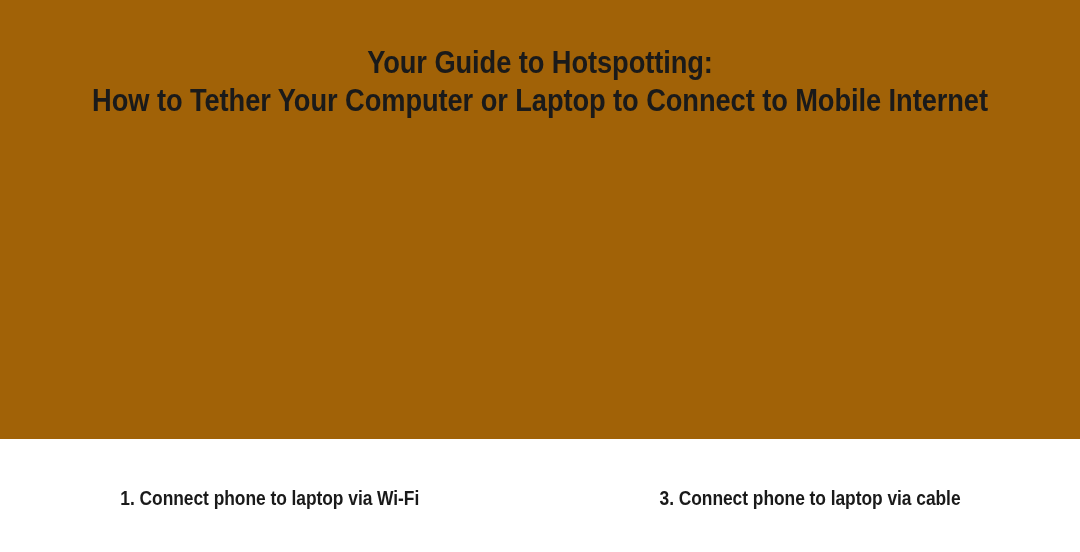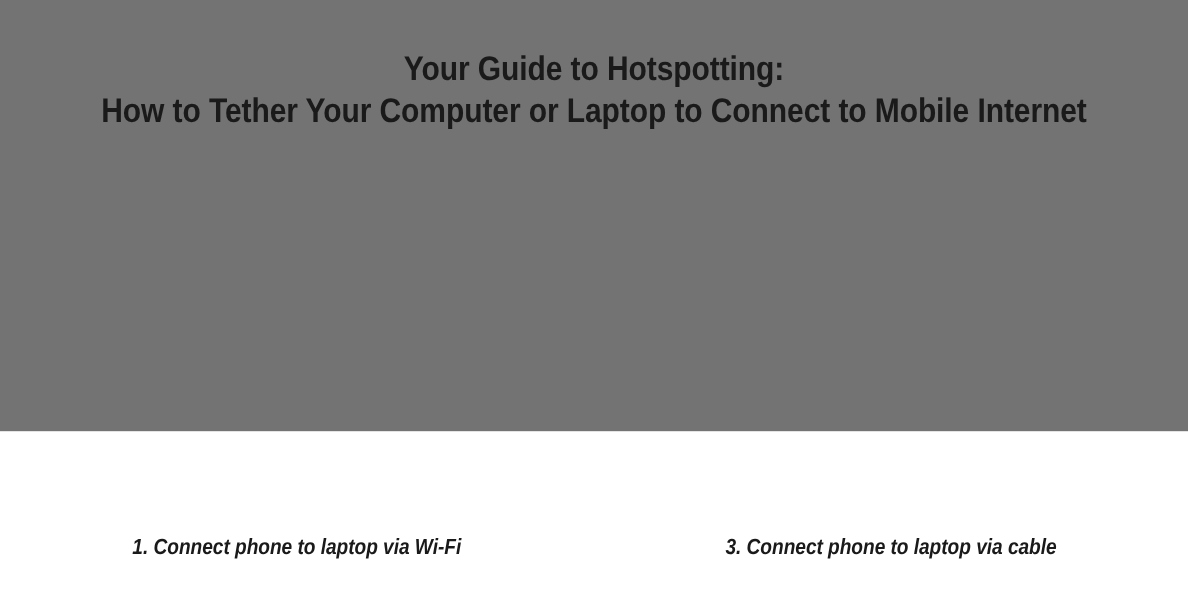"Your Guide to Hotspotting:" .page { background: #737373 -> #a16207; height: 392px -> 439px }
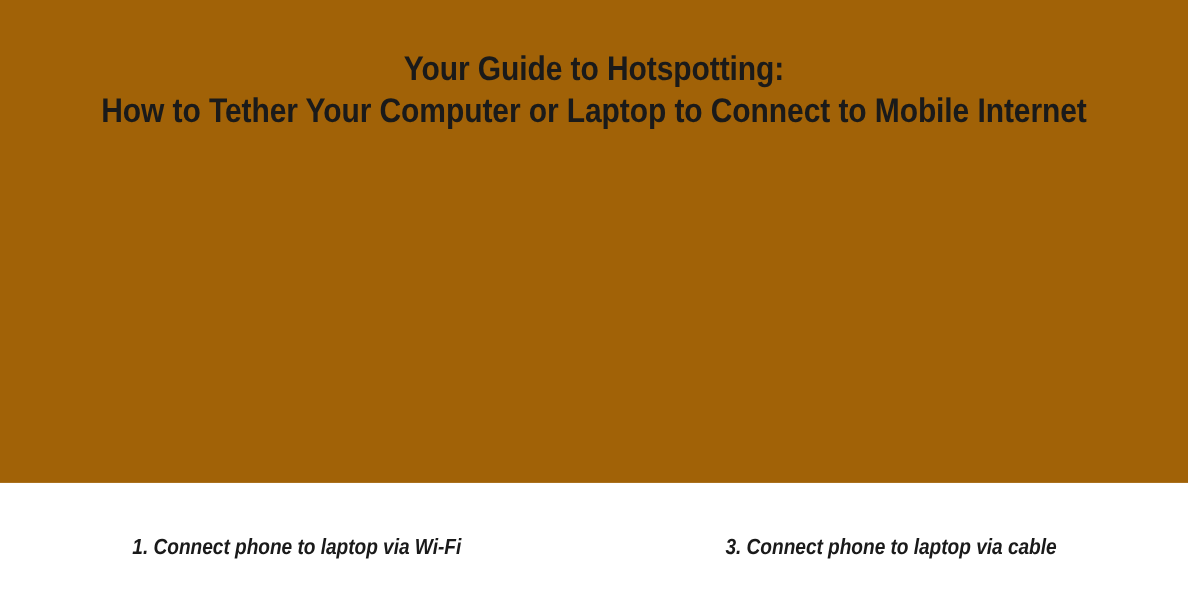"1. Connect phone to laptop" .caption-row { font-style: italic -> none }
